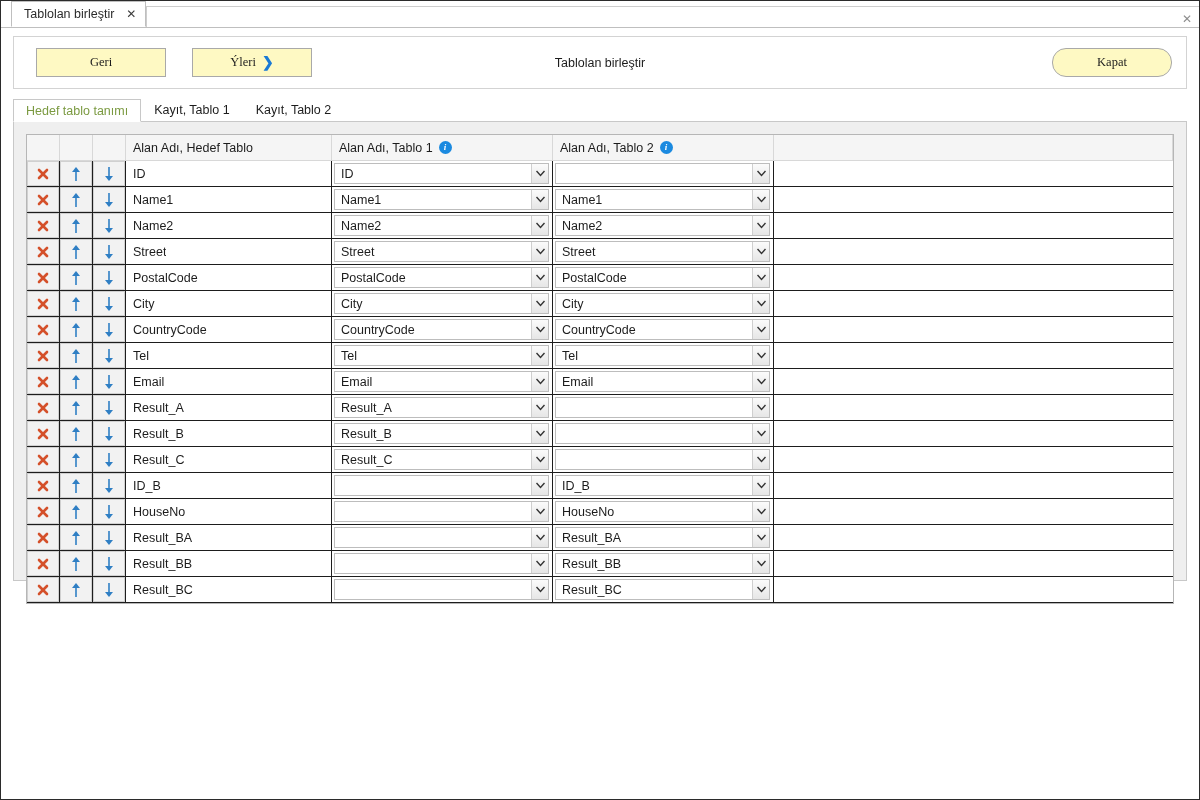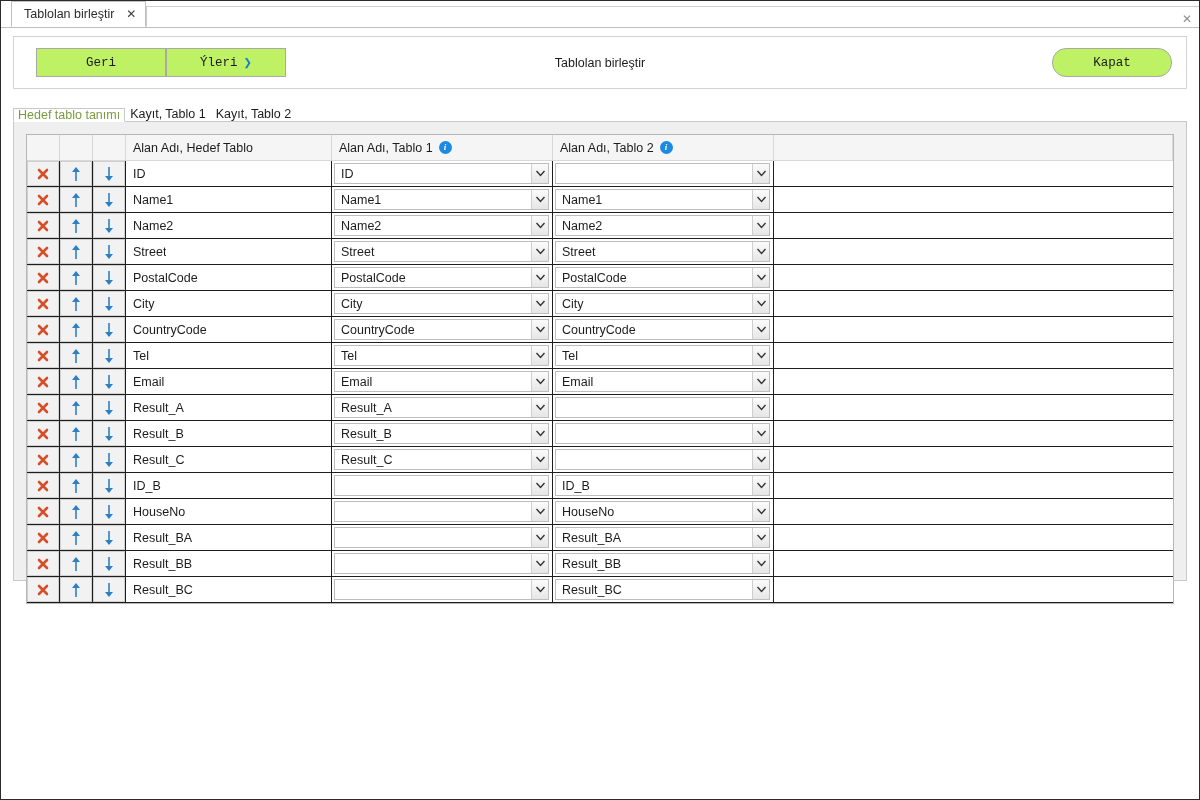"Geri" .btn { background: #bef264 -> #fef9c3; font-family: Liberation Mono, monospace -> Liberation Serif, serif }
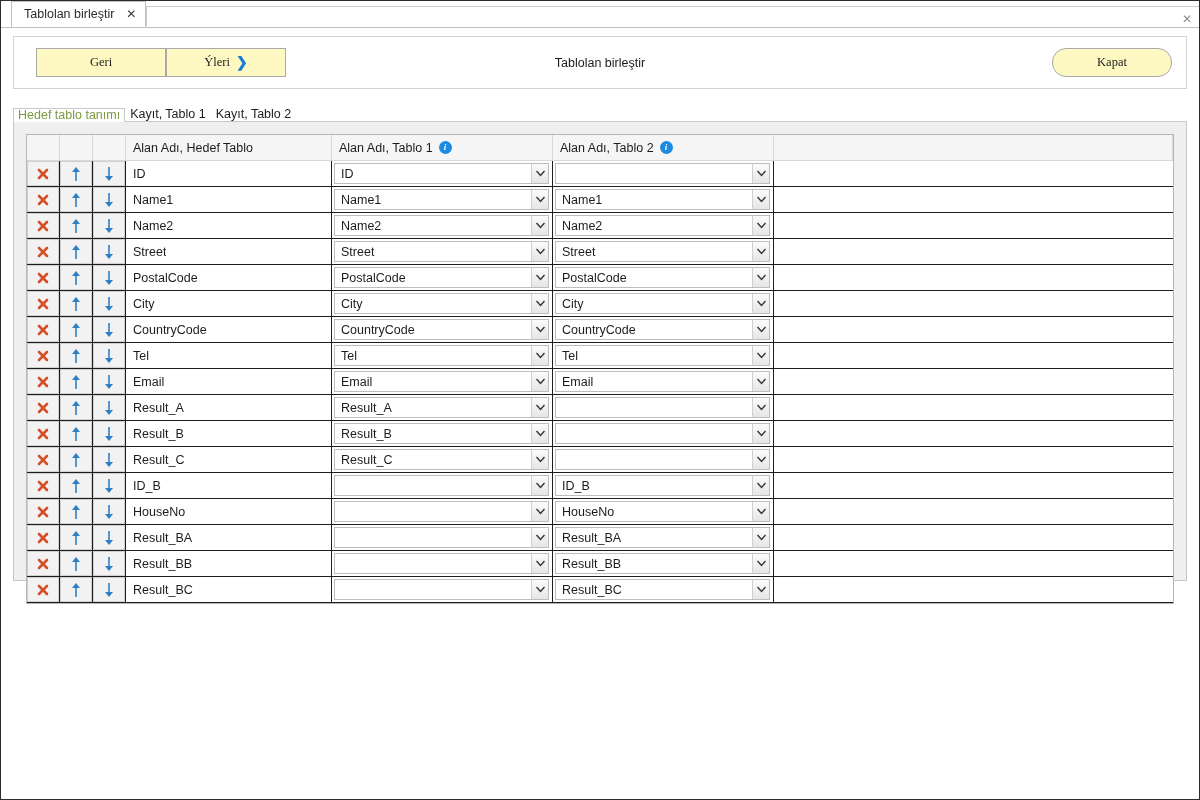"Ýleri" .btn-next { margin-left: none -> 26px }
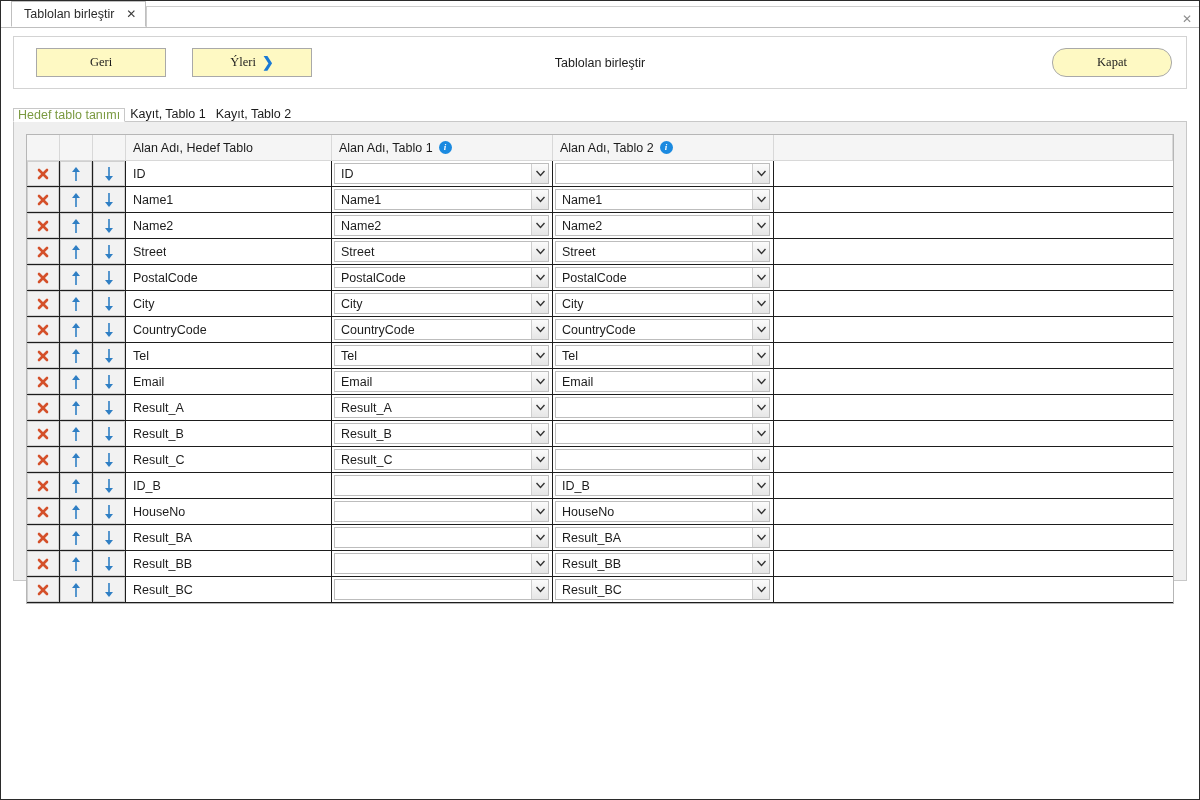"Hedef tablo tanımı" .itab { height: 14px -> 23px; padding: 0 4px -> 0 12px }
